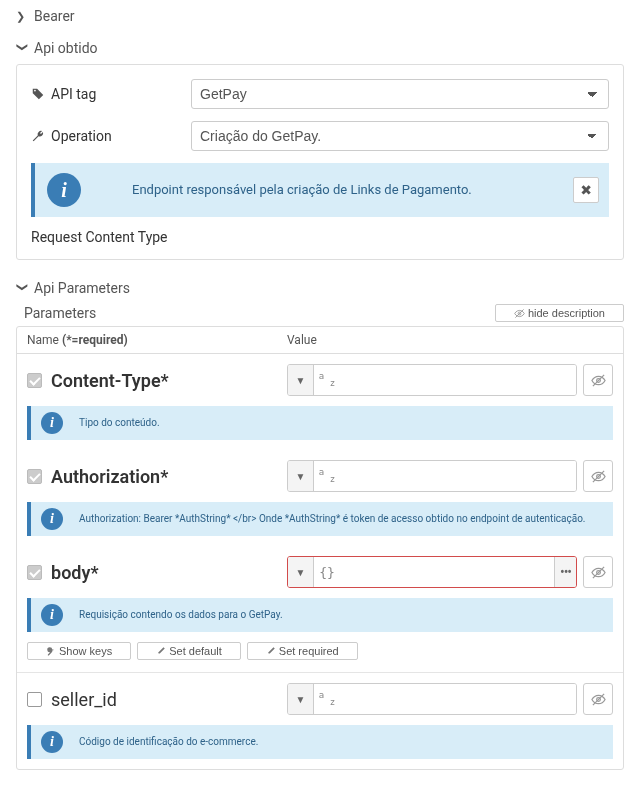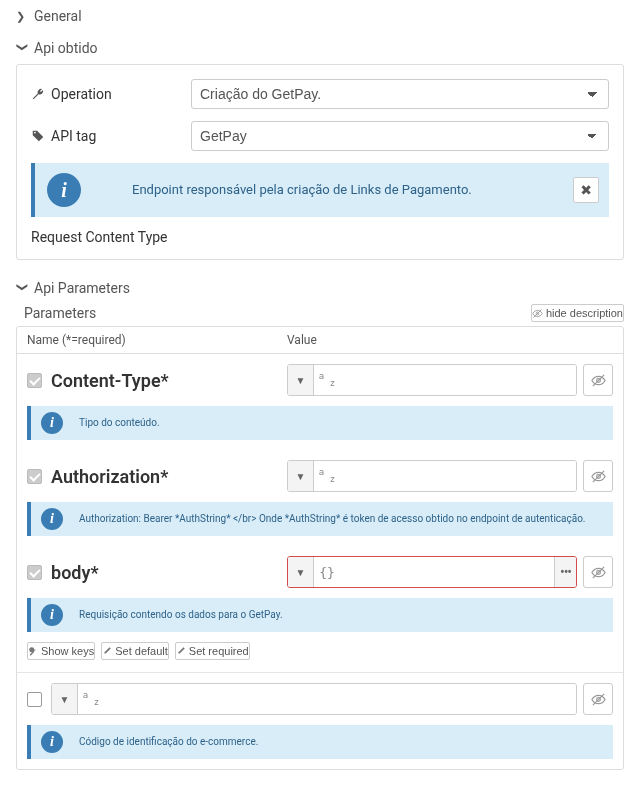"General" span.title { text: General -> Bearer }
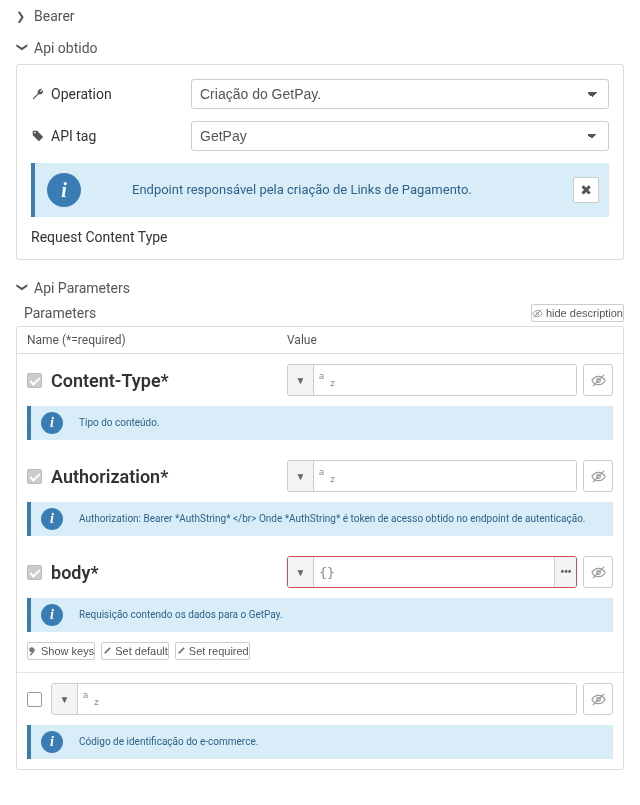"Operation" div.form-row { order: before "API tag" -> after "API tag" }
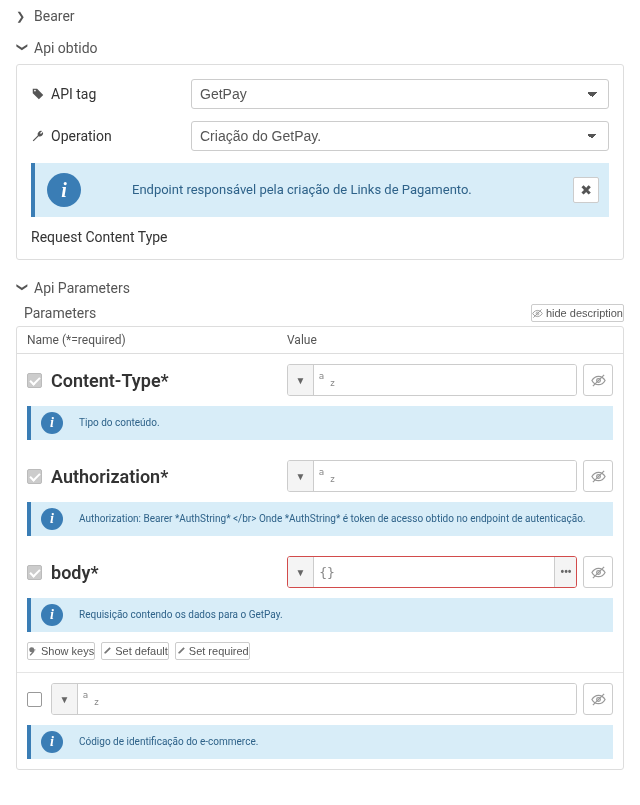"hide description" .btn-small { padding: 2px 0 -> 2px 18px }
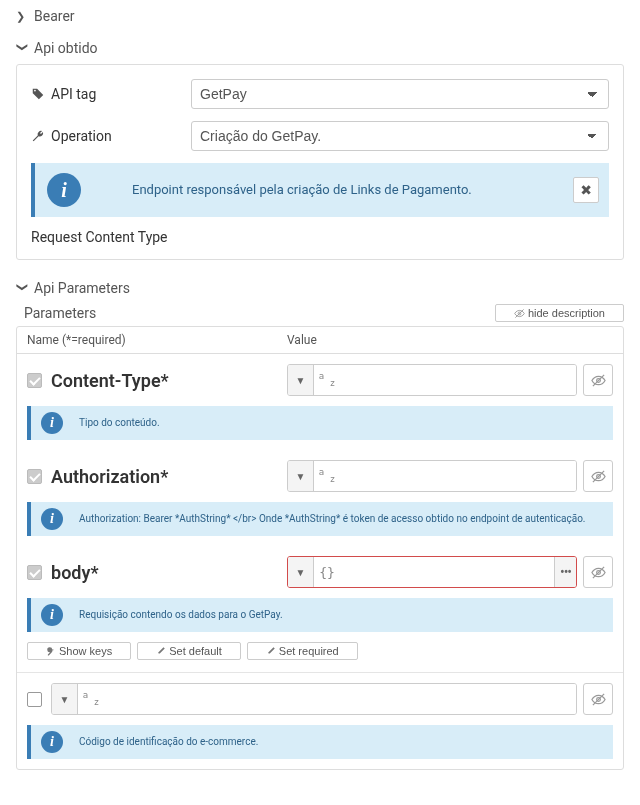"(*=required)" .required-suffix { font-weight: 400 -> 700 }
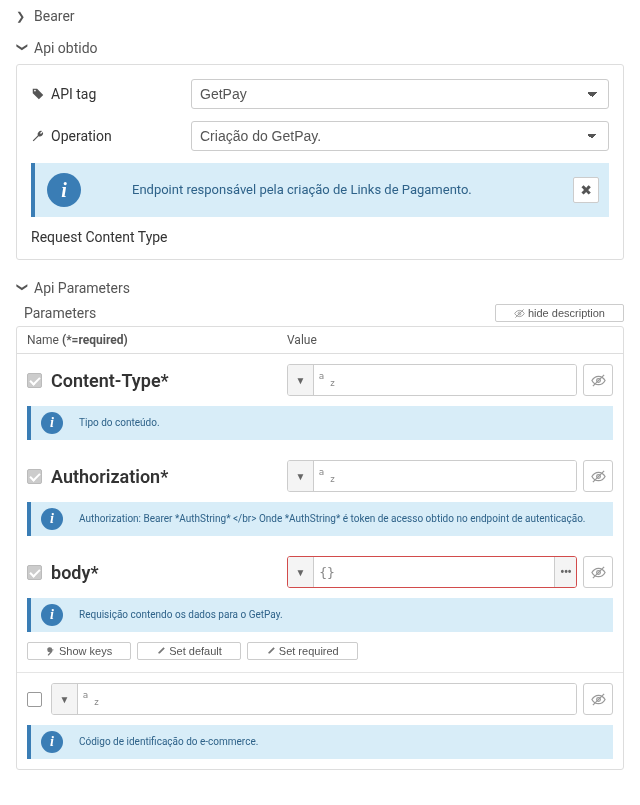"seller_id" div.name-cell { html: none -> <div>seller_id</div> }
